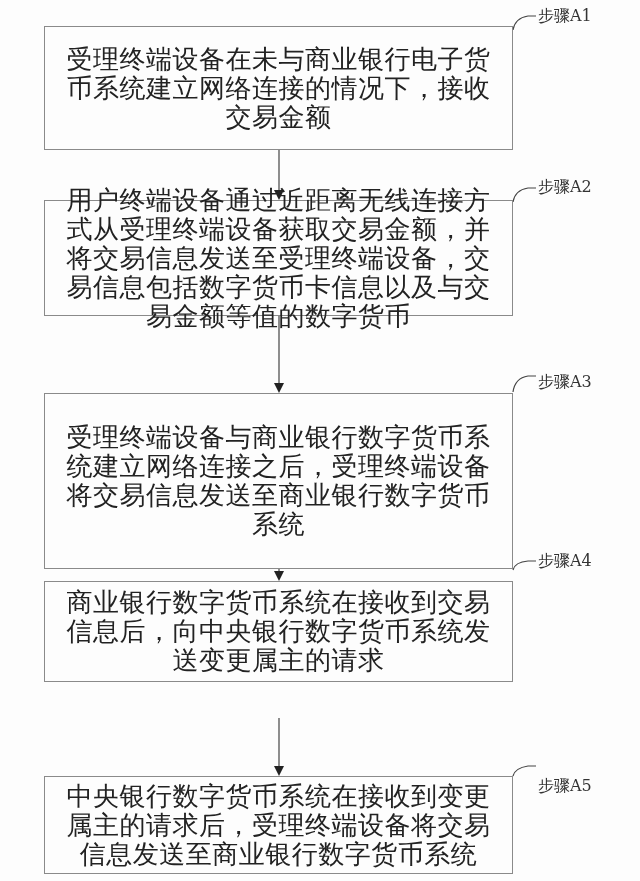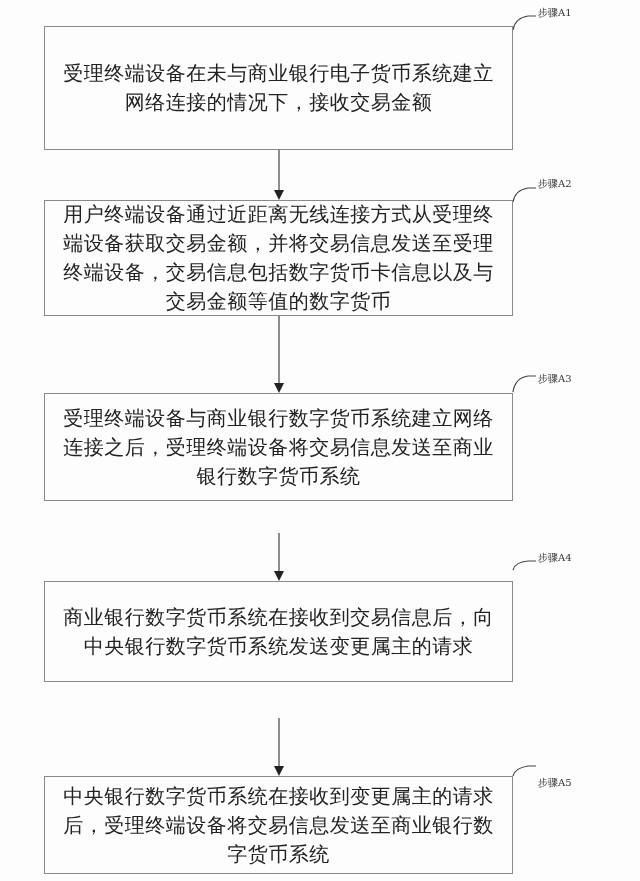"步骤A1" .label { font-size: 10px -> 16px }
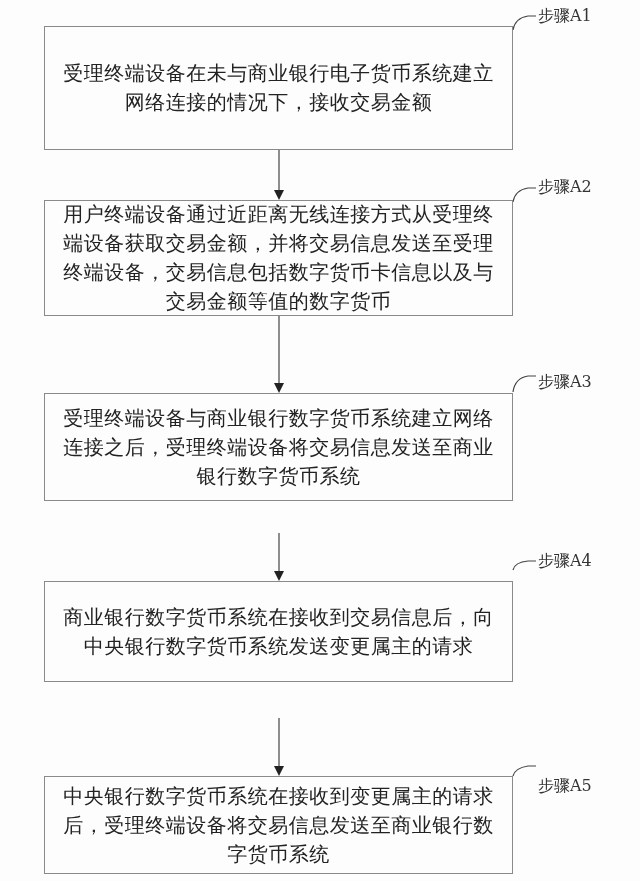"受理终端设备在未与商业银行电子货币系统建立网络连接的情况下，接收交易金额" .box-text { font-size: 20px -> 26px }
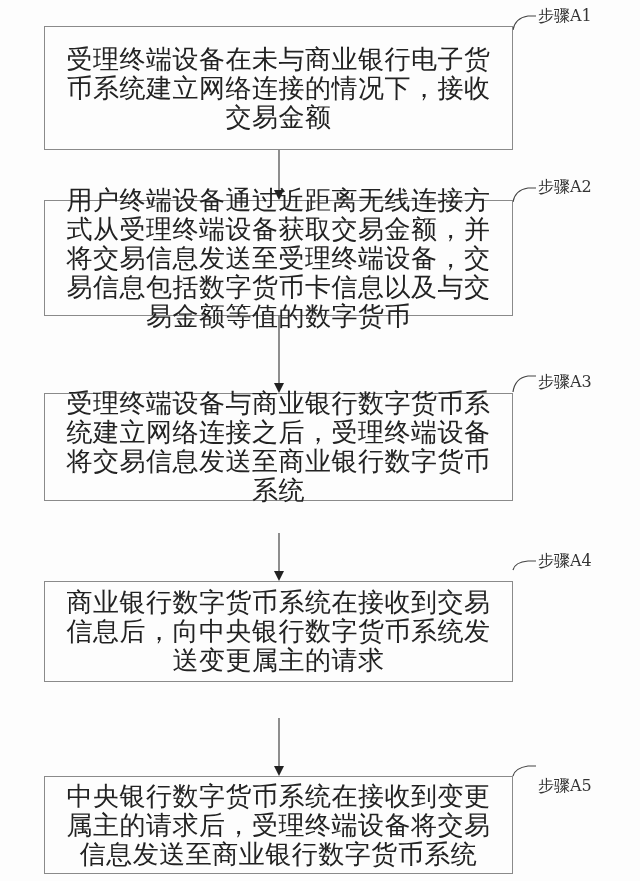"受理终端设备与商业银行数字货币系统建立网络连接之后，受理终端设备将交易信息发送至" div.box { height: 108px -> 176px }
